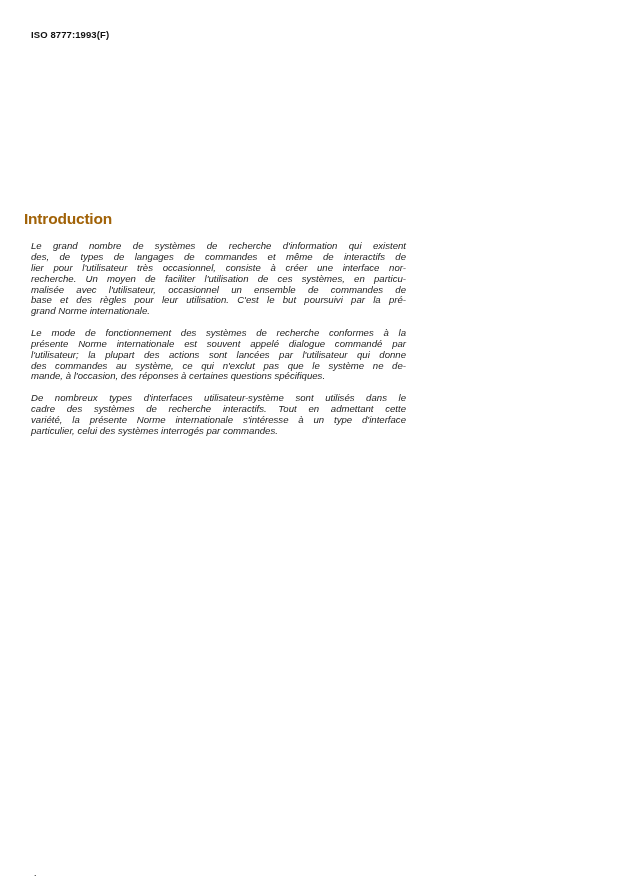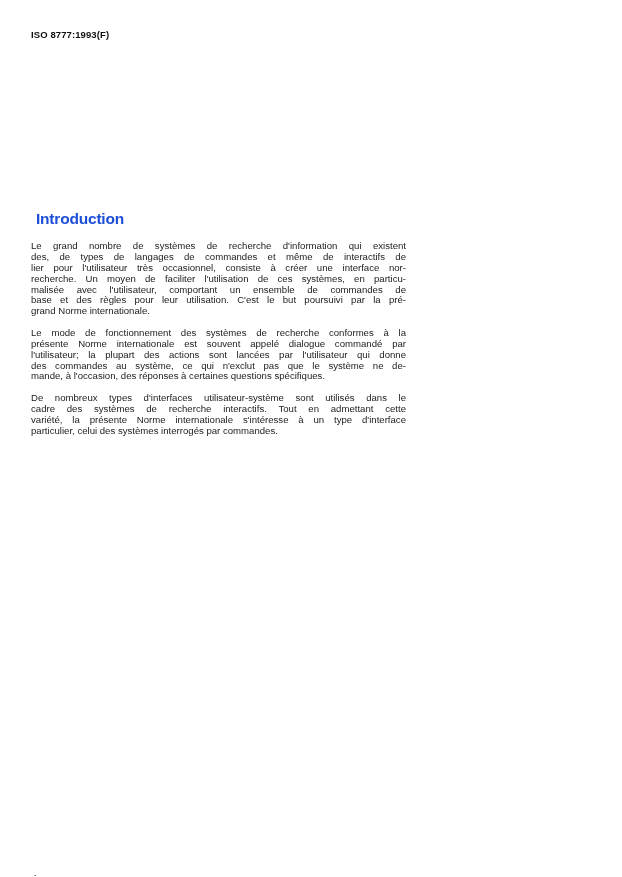"Introduction" .title { color: #1d4ed8 -> #a16207; left: 36px -> 24px }
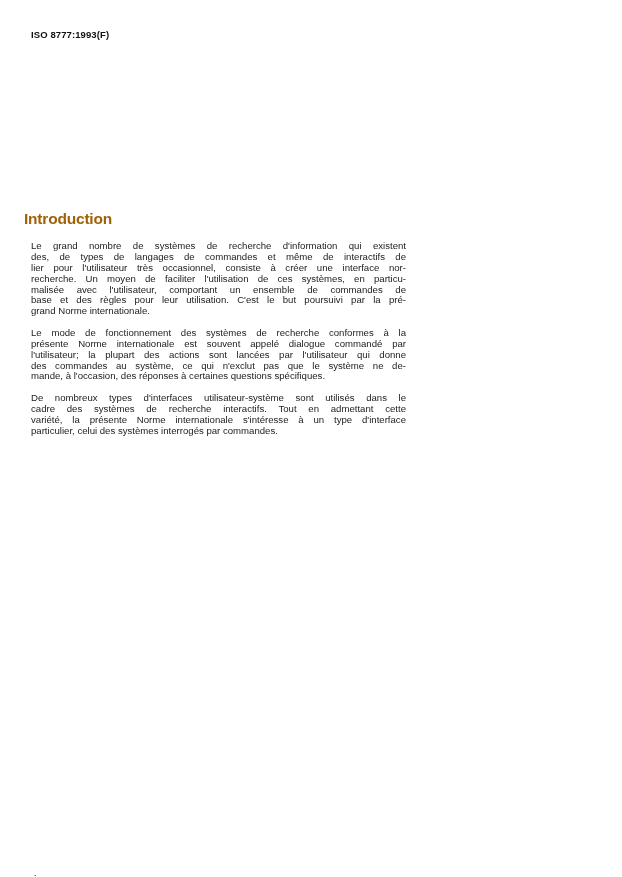"Le grand nombre de systèmes" .line { font-style: none -> italic }
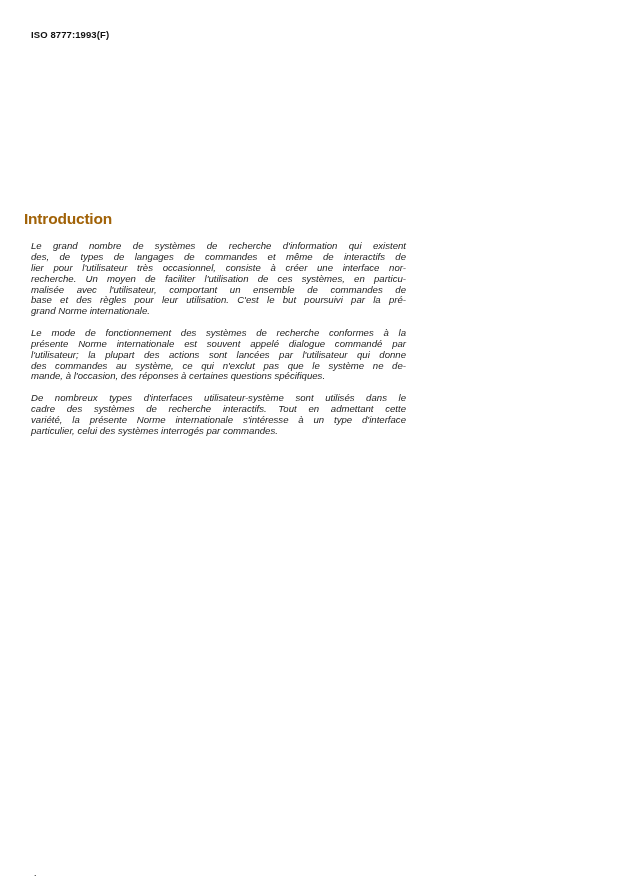"malisée avec l'utilisateur, comportant" span.line { text: comportant -> occasionnel }
